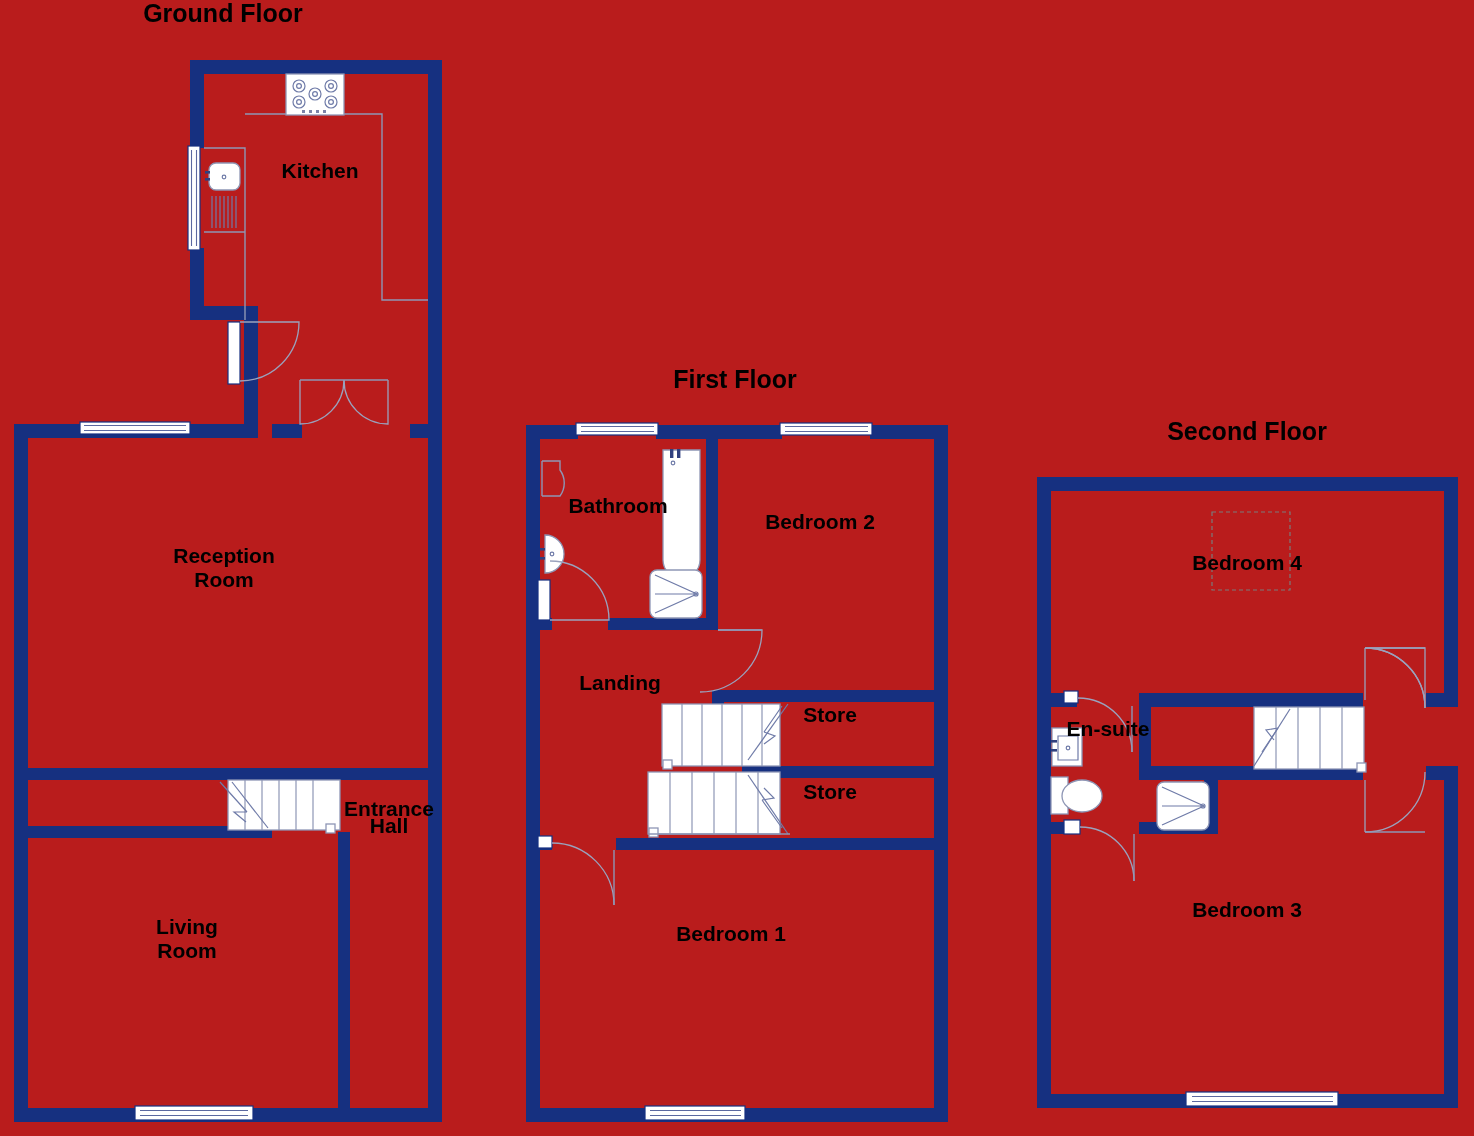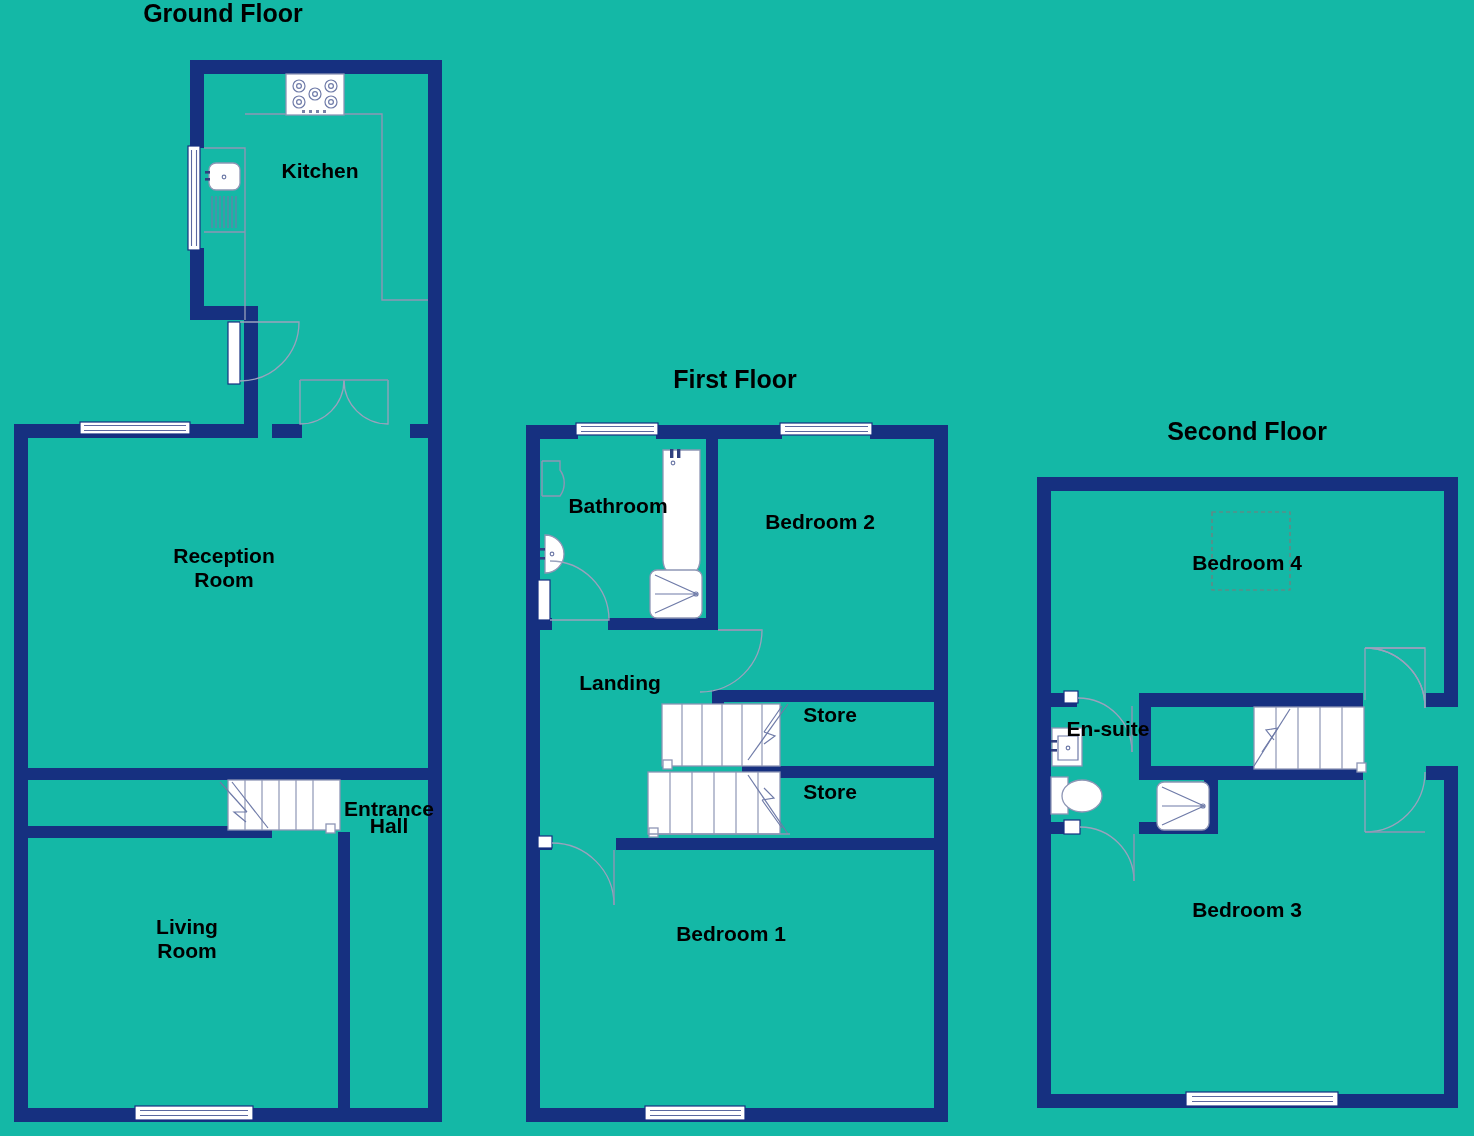"Ground Floor" #stage { background: #14b8a6 -> #b91c1c }
